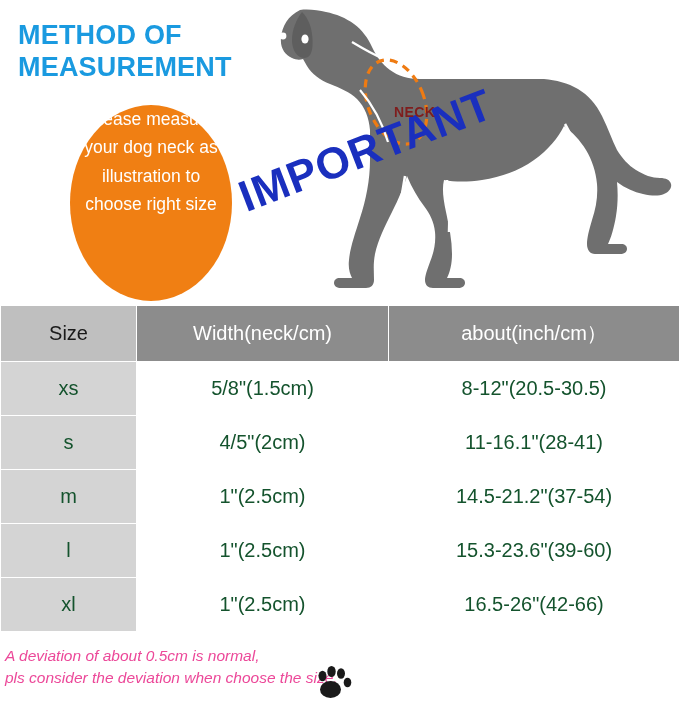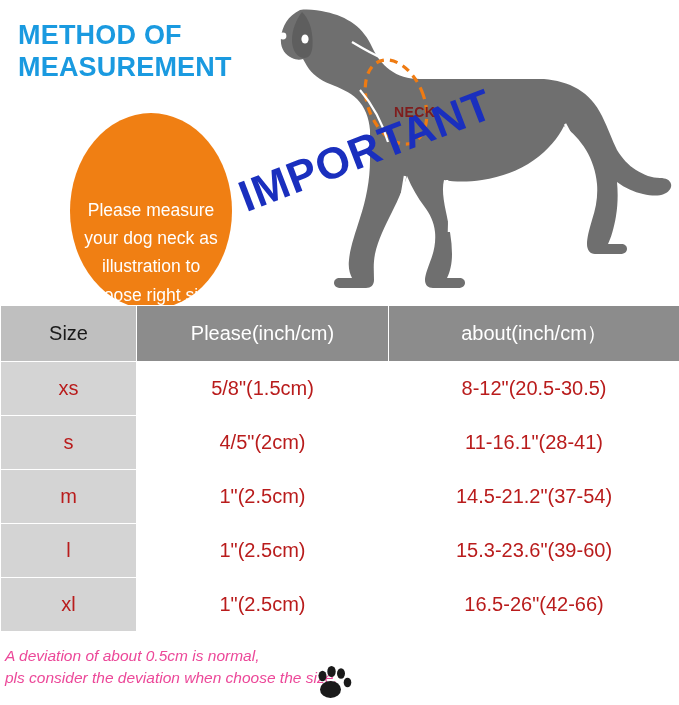"Please measure your dog neck" #orange-bubble { align-items: flex-end -> flex-start; top: 113px -> 105px }
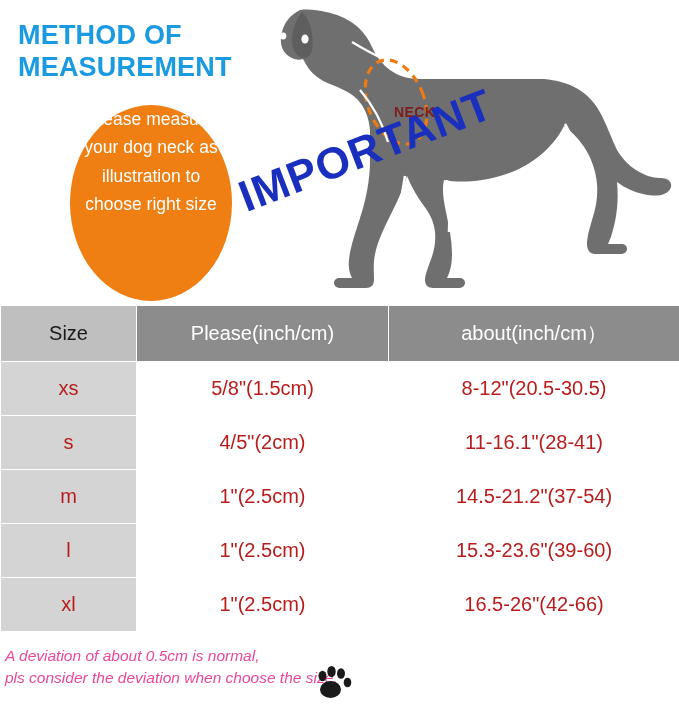"Please(inch/cm)" th { text: Please(inch/cm -> Width(neck/cm }
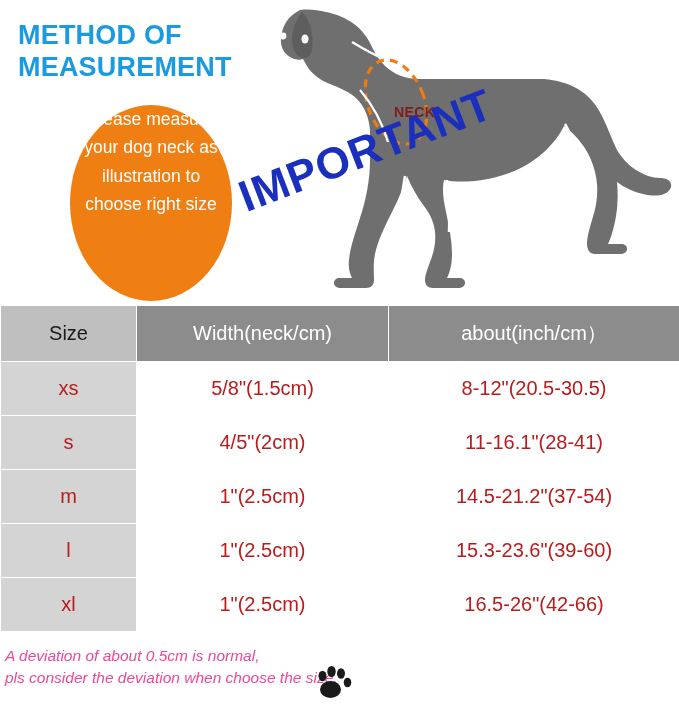"xs" #size-table td, #size-table th { color: #b91c1c -> #14532d }
